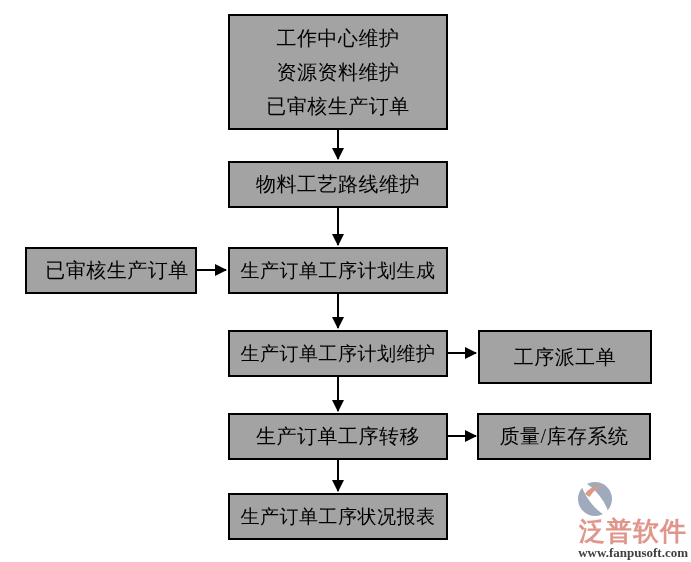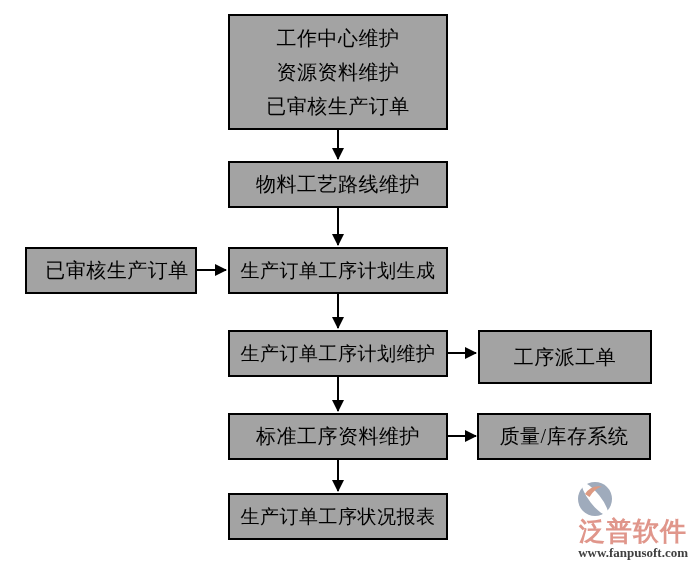"标准工序资料维护" span { text: 标准工序资料维护 -> 生产订单工序转移 }
